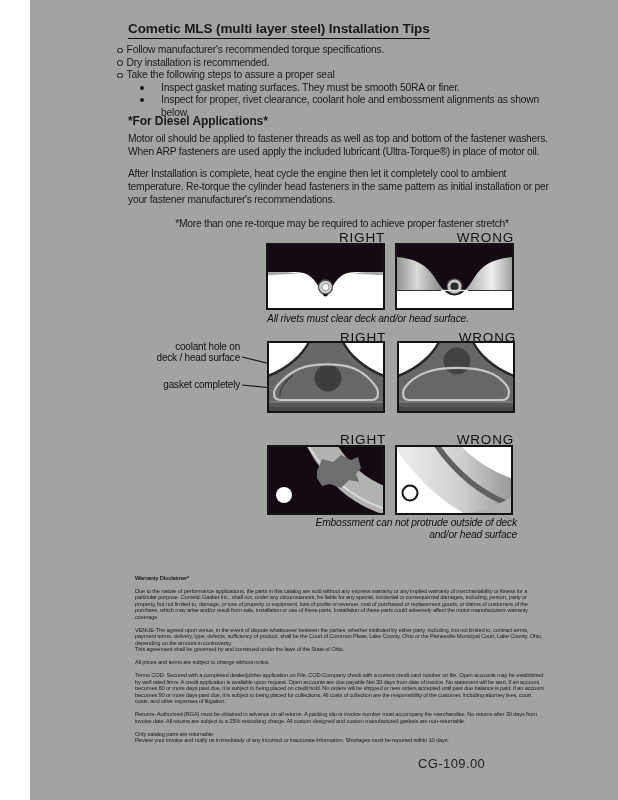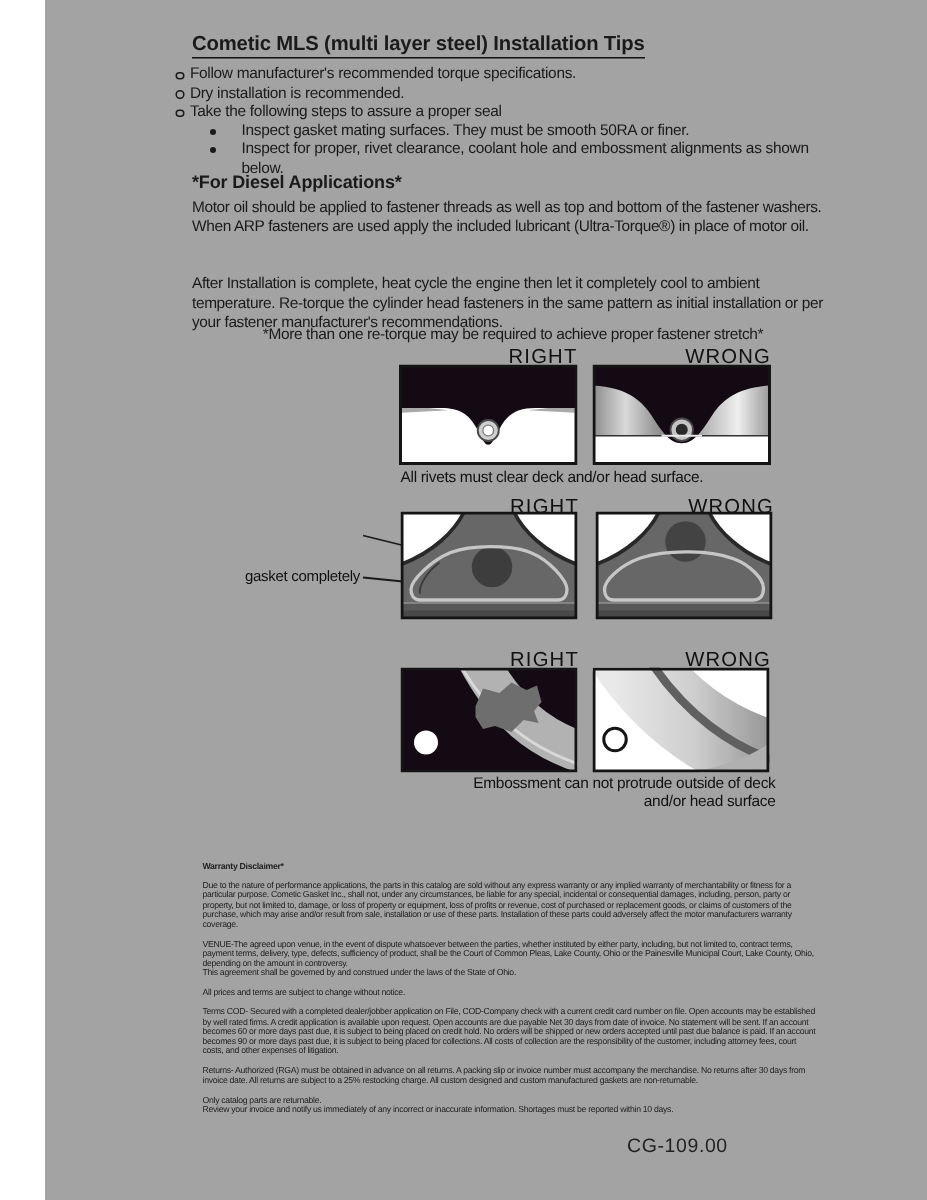"After Installation is complete, heat" .p2 { top: 184px -> 168px }
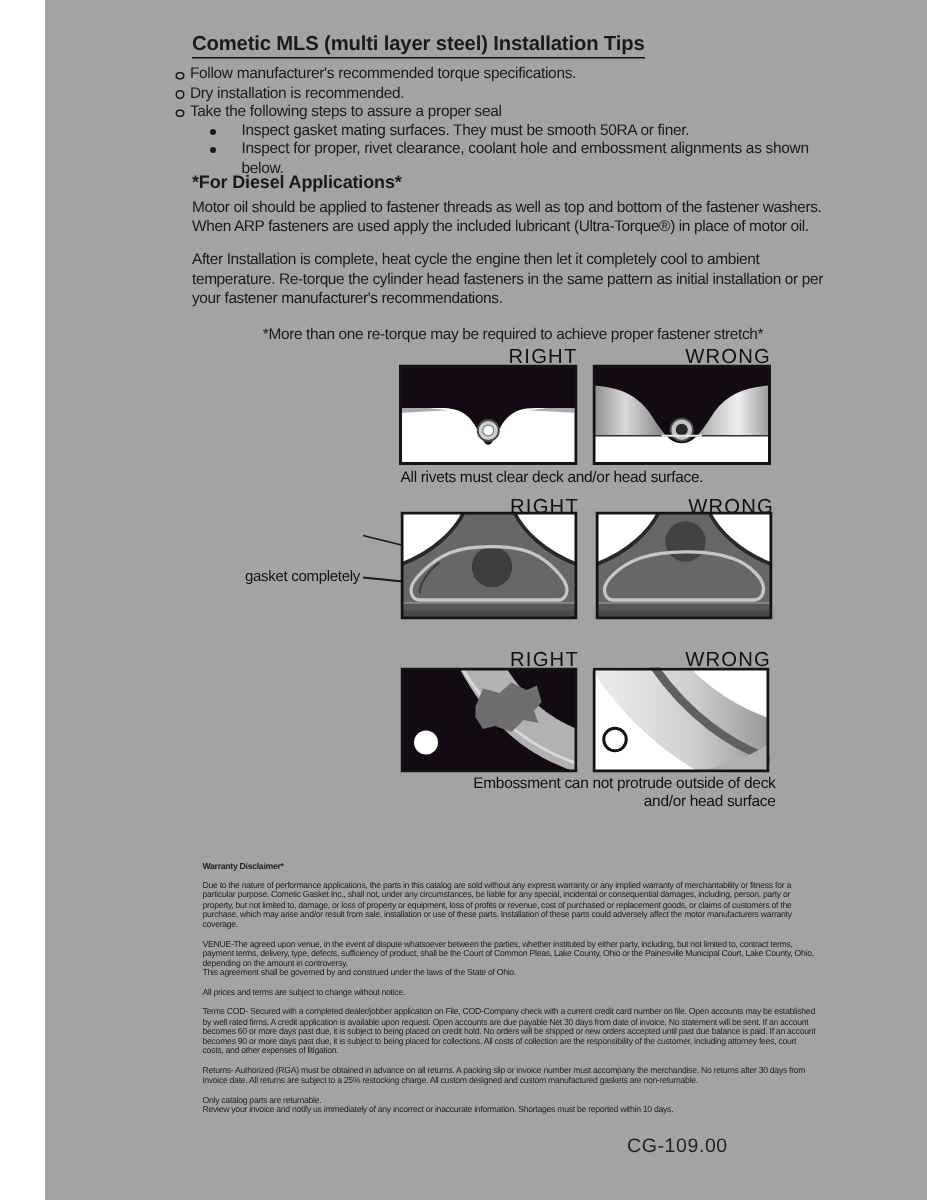"All rivets must clear deck" .caption { font-style: none -> italic }
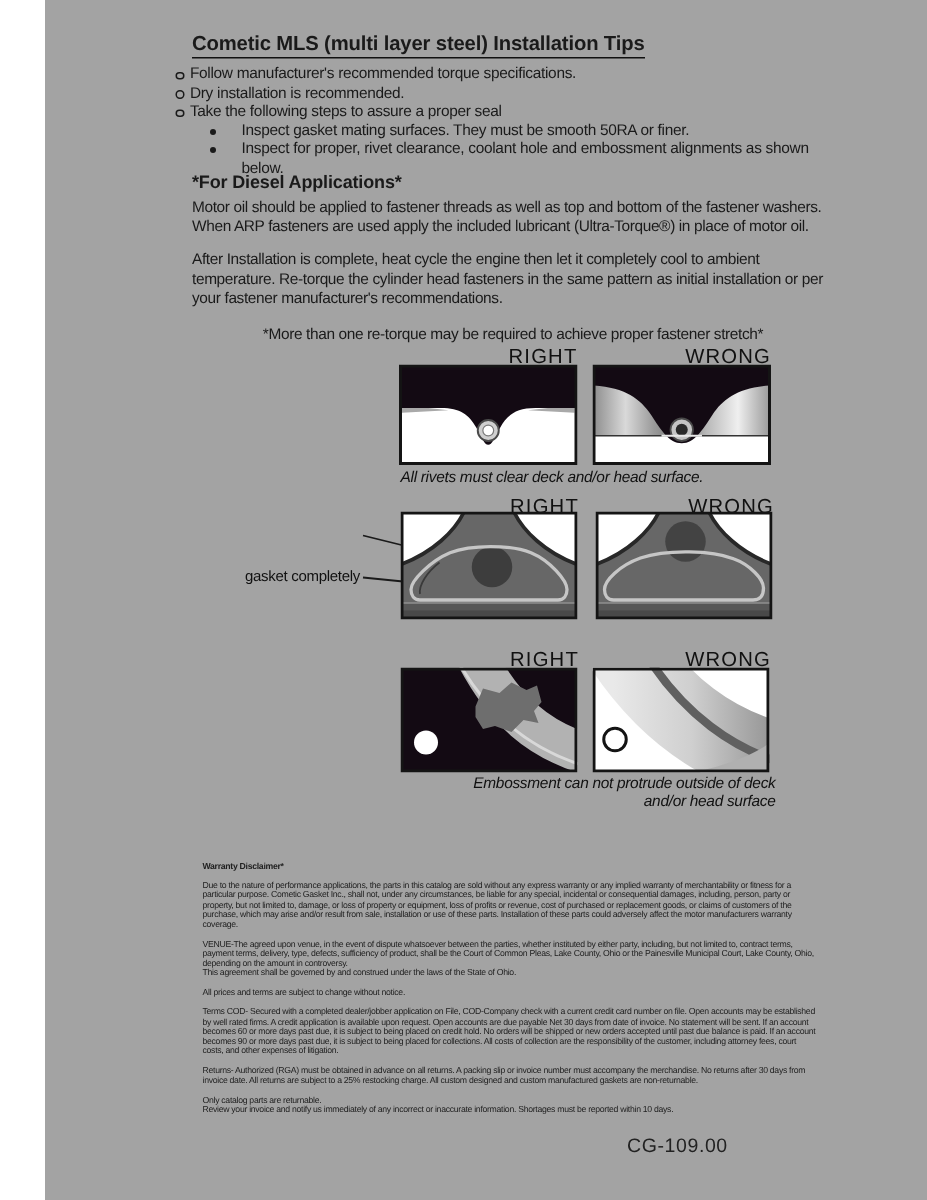"coolant hole on" div.abs { html: none -> <div> <div>coolant hole on</div> <div>deck / head surface</div> </div> }
